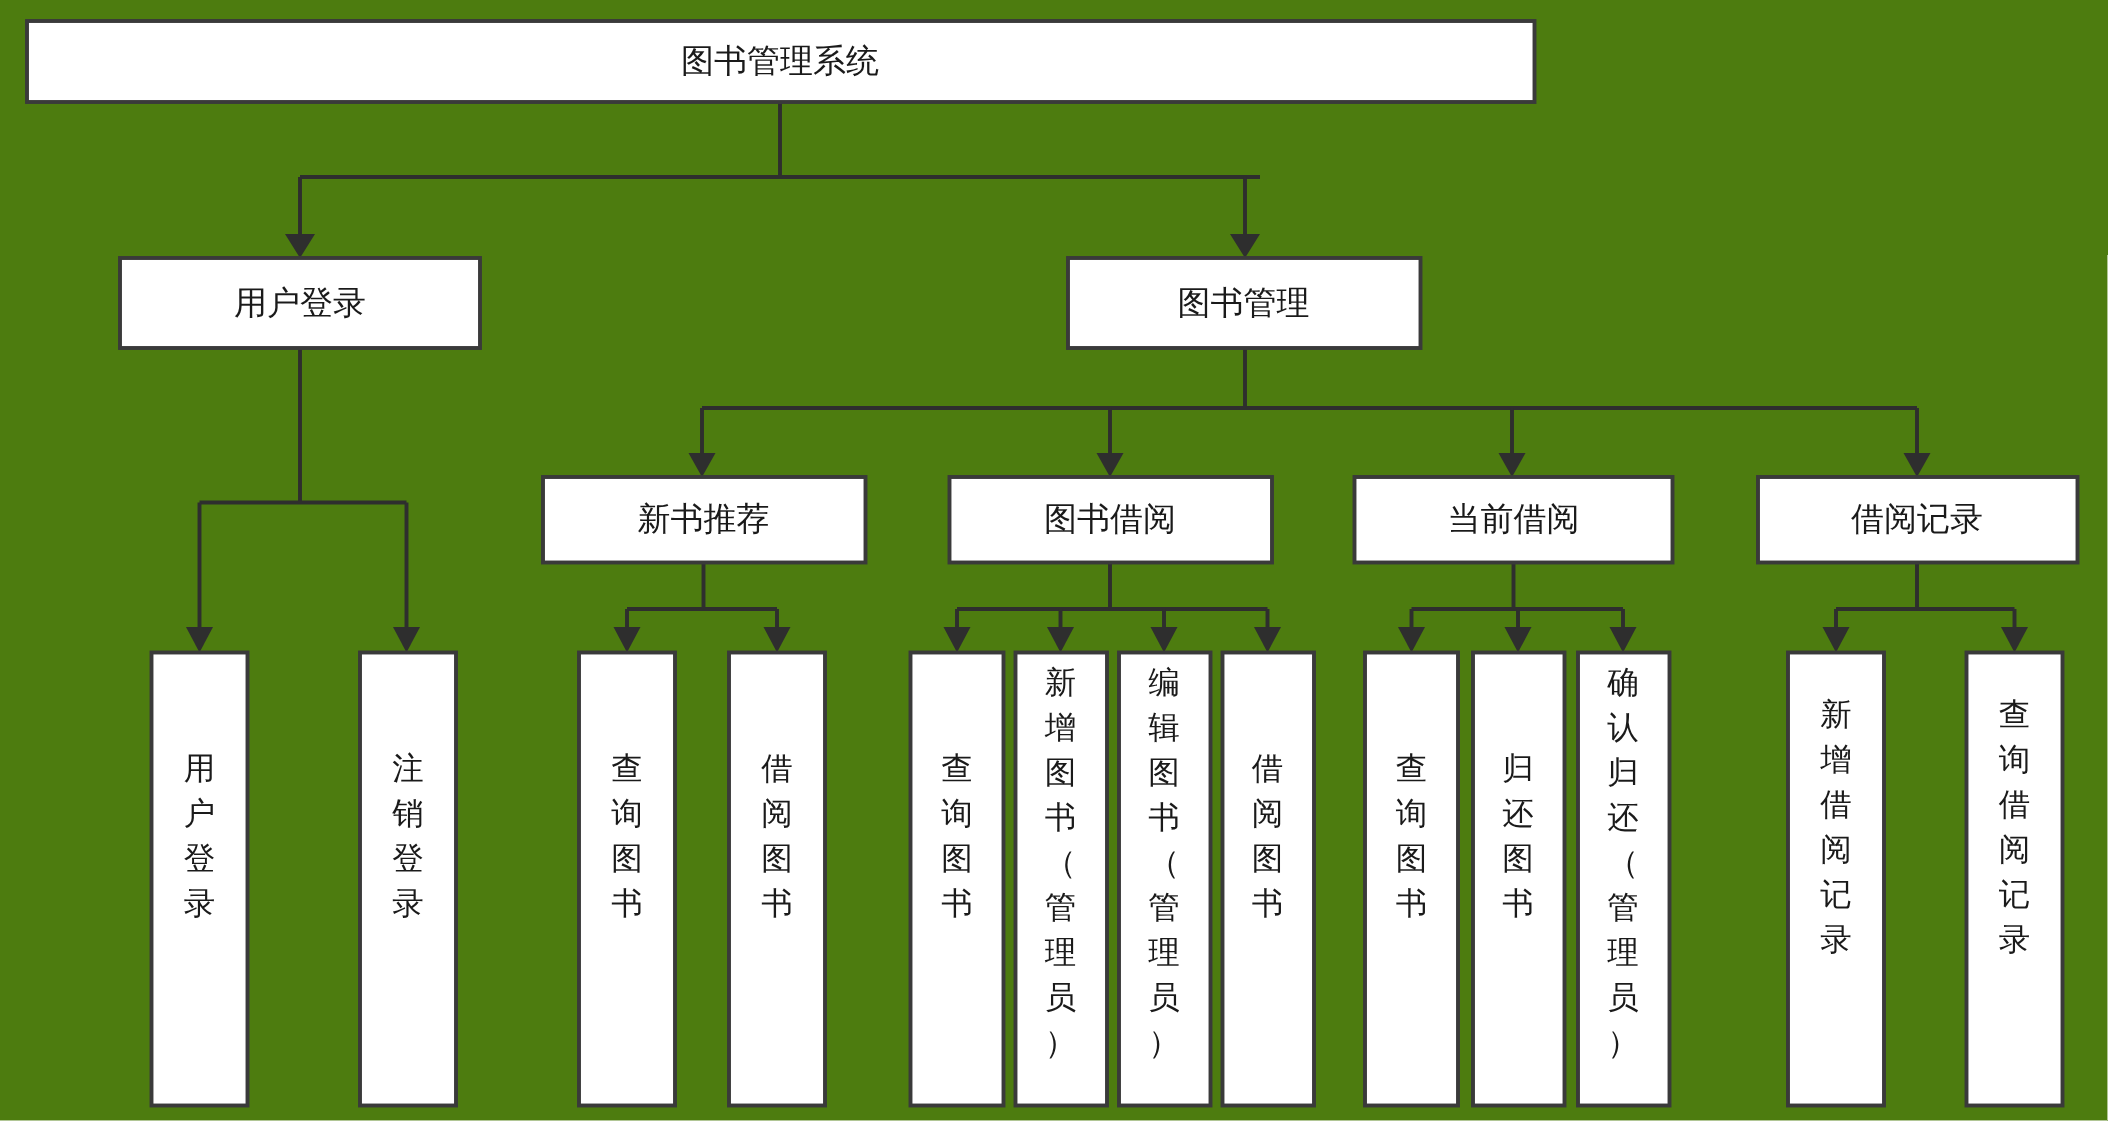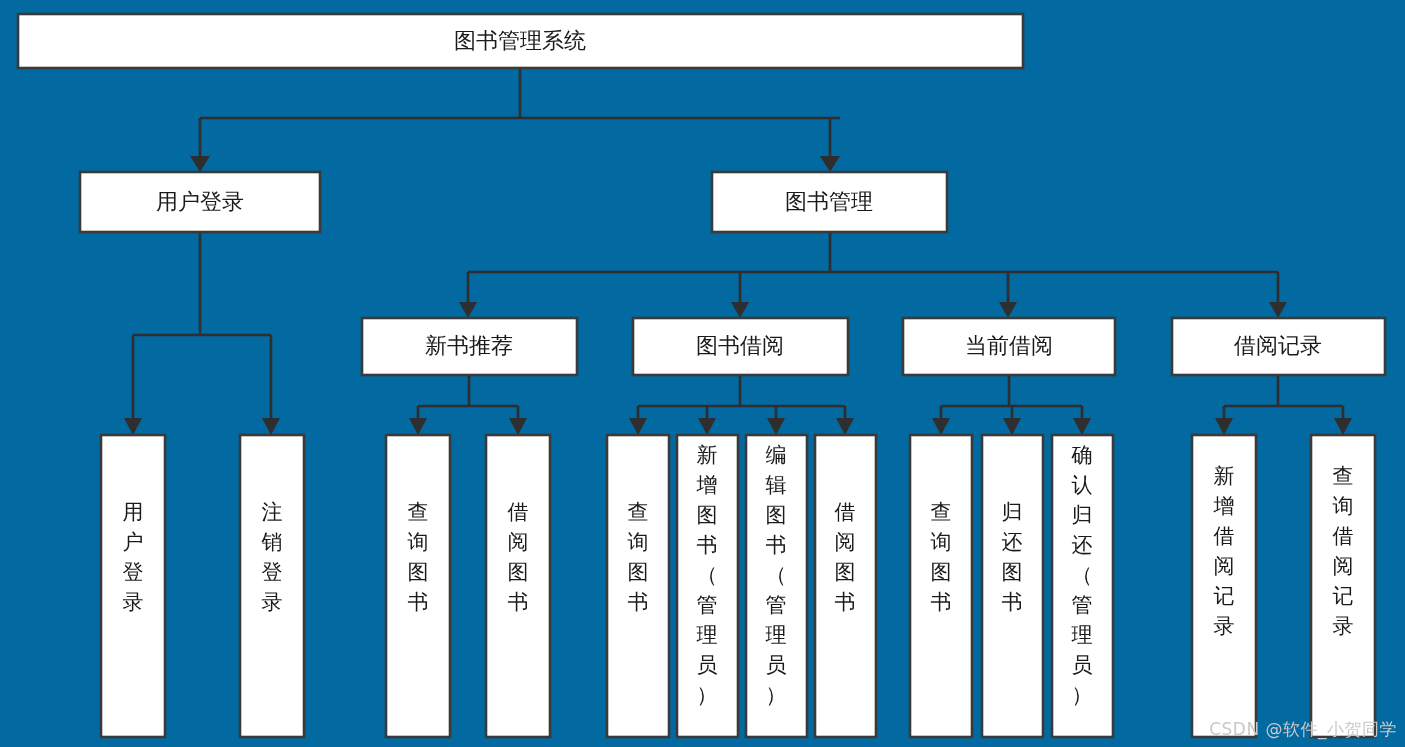"图书管理系统" #diagram-root { background: #0369a1 -> #4d7c0f }
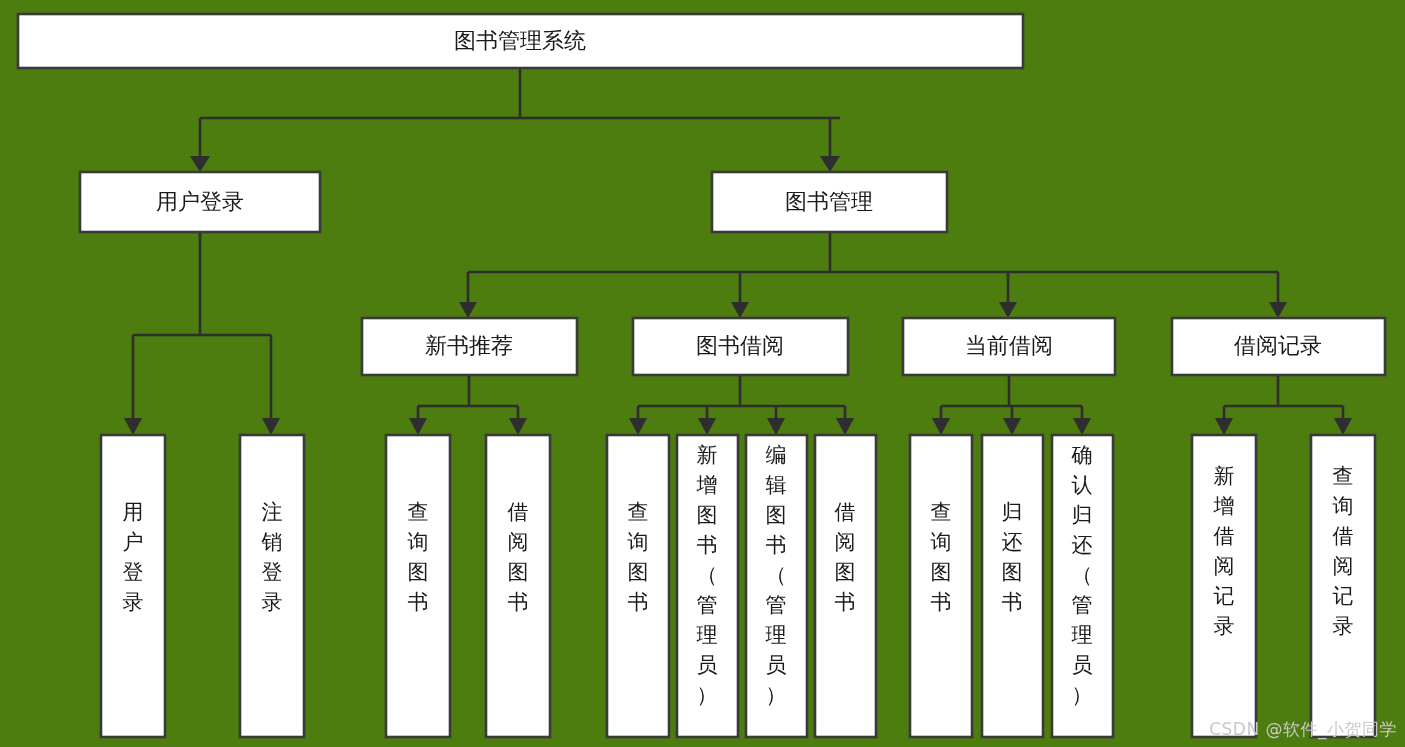"CSDN @软件_小贺同学" div.watermark { html: <div>CSDN @软件_小贺同学</div> -> none }
